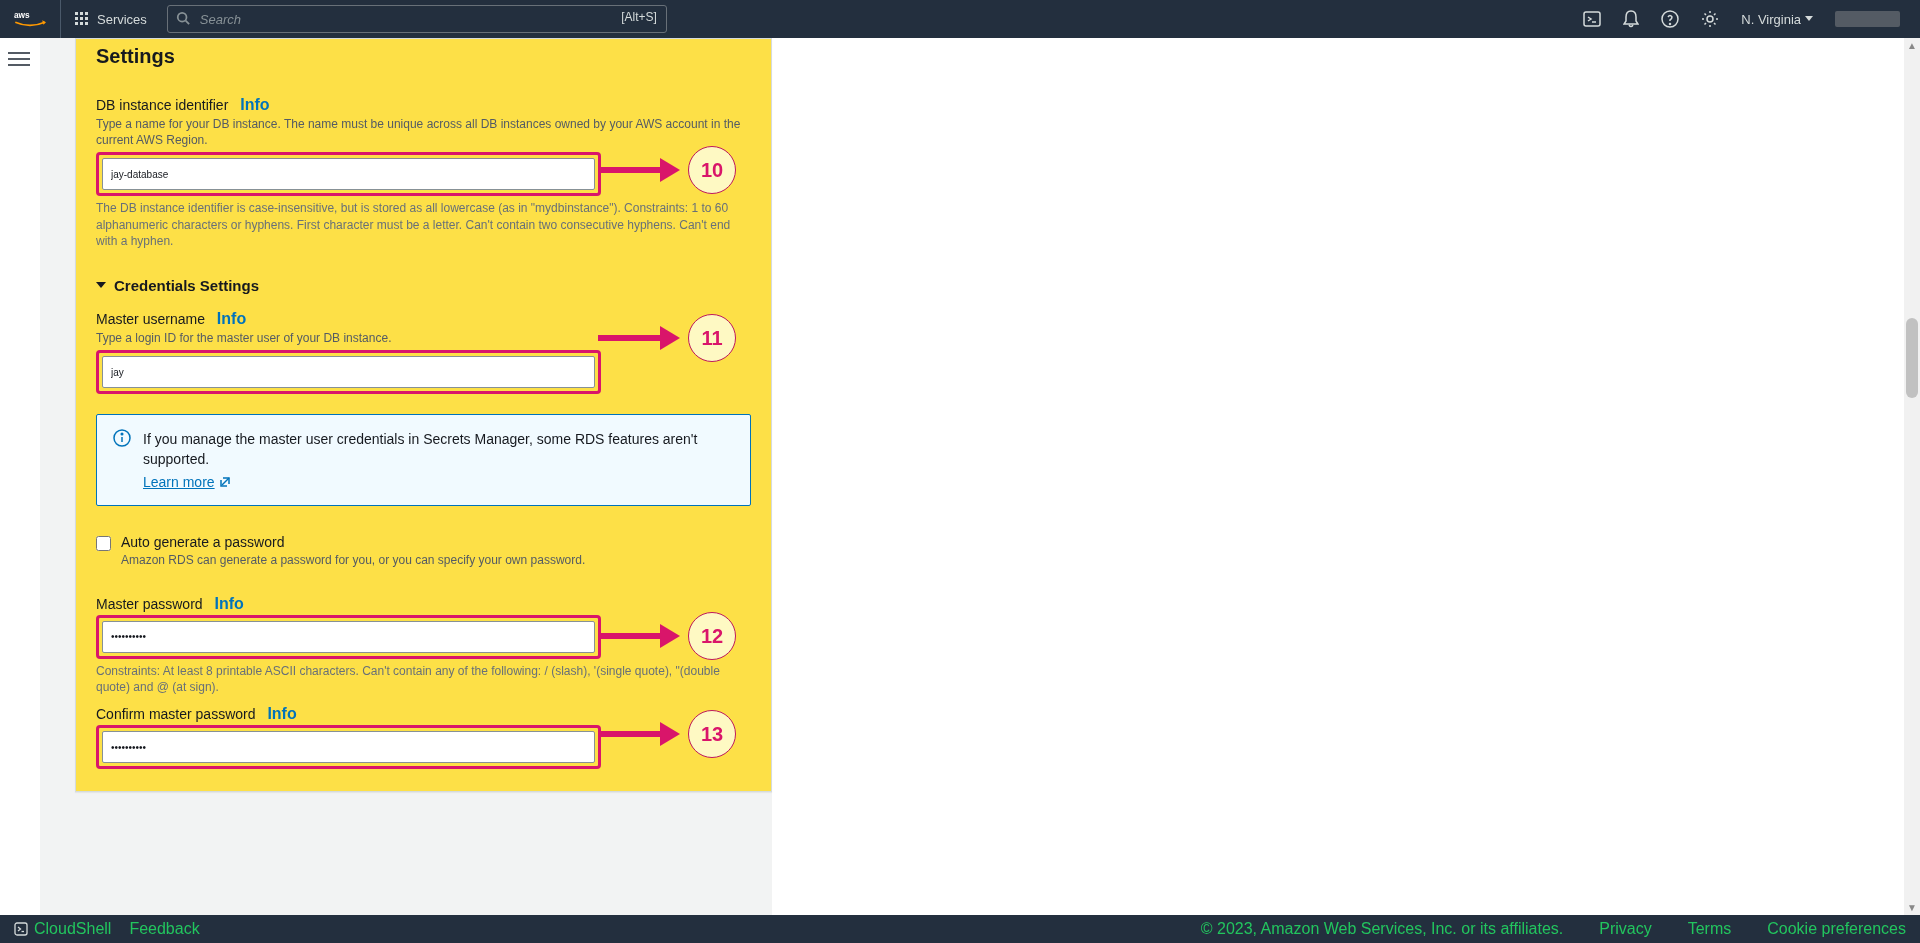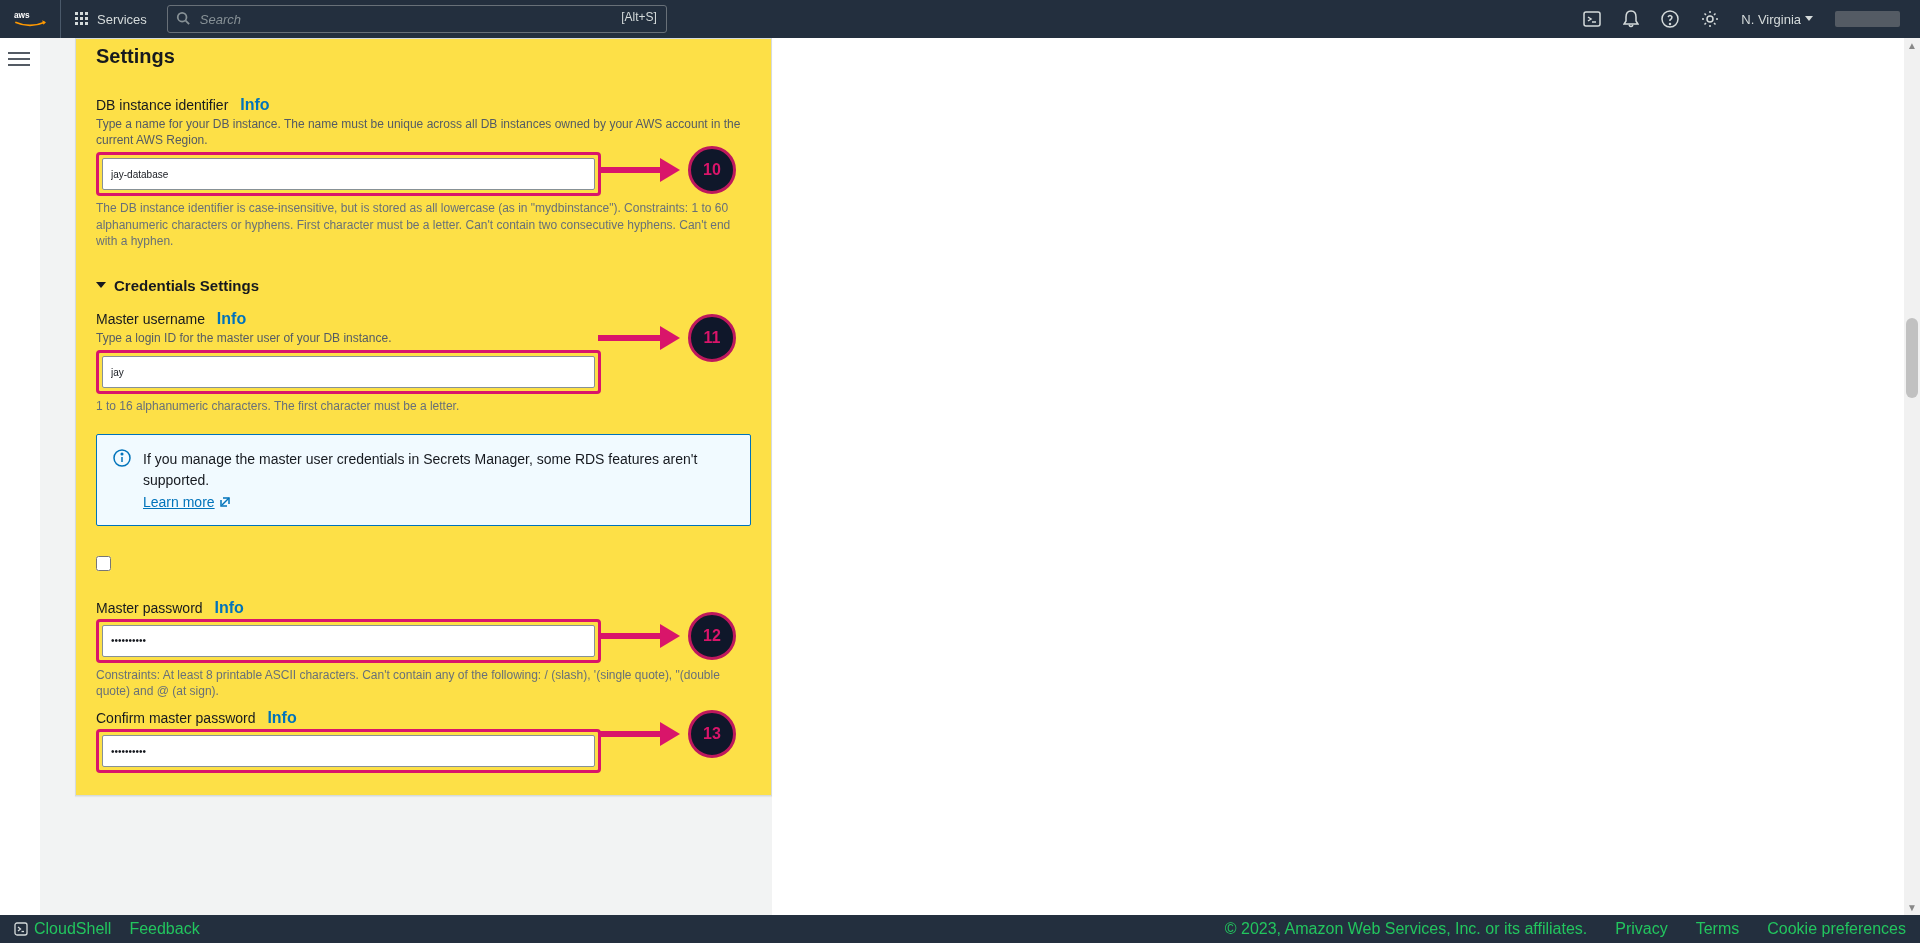"10" .anno .circ { background: #0f172a -> #fef9c3; border: 3px solid #be185d -> 1px solid #be185d; font-size: 16px -> 20px }
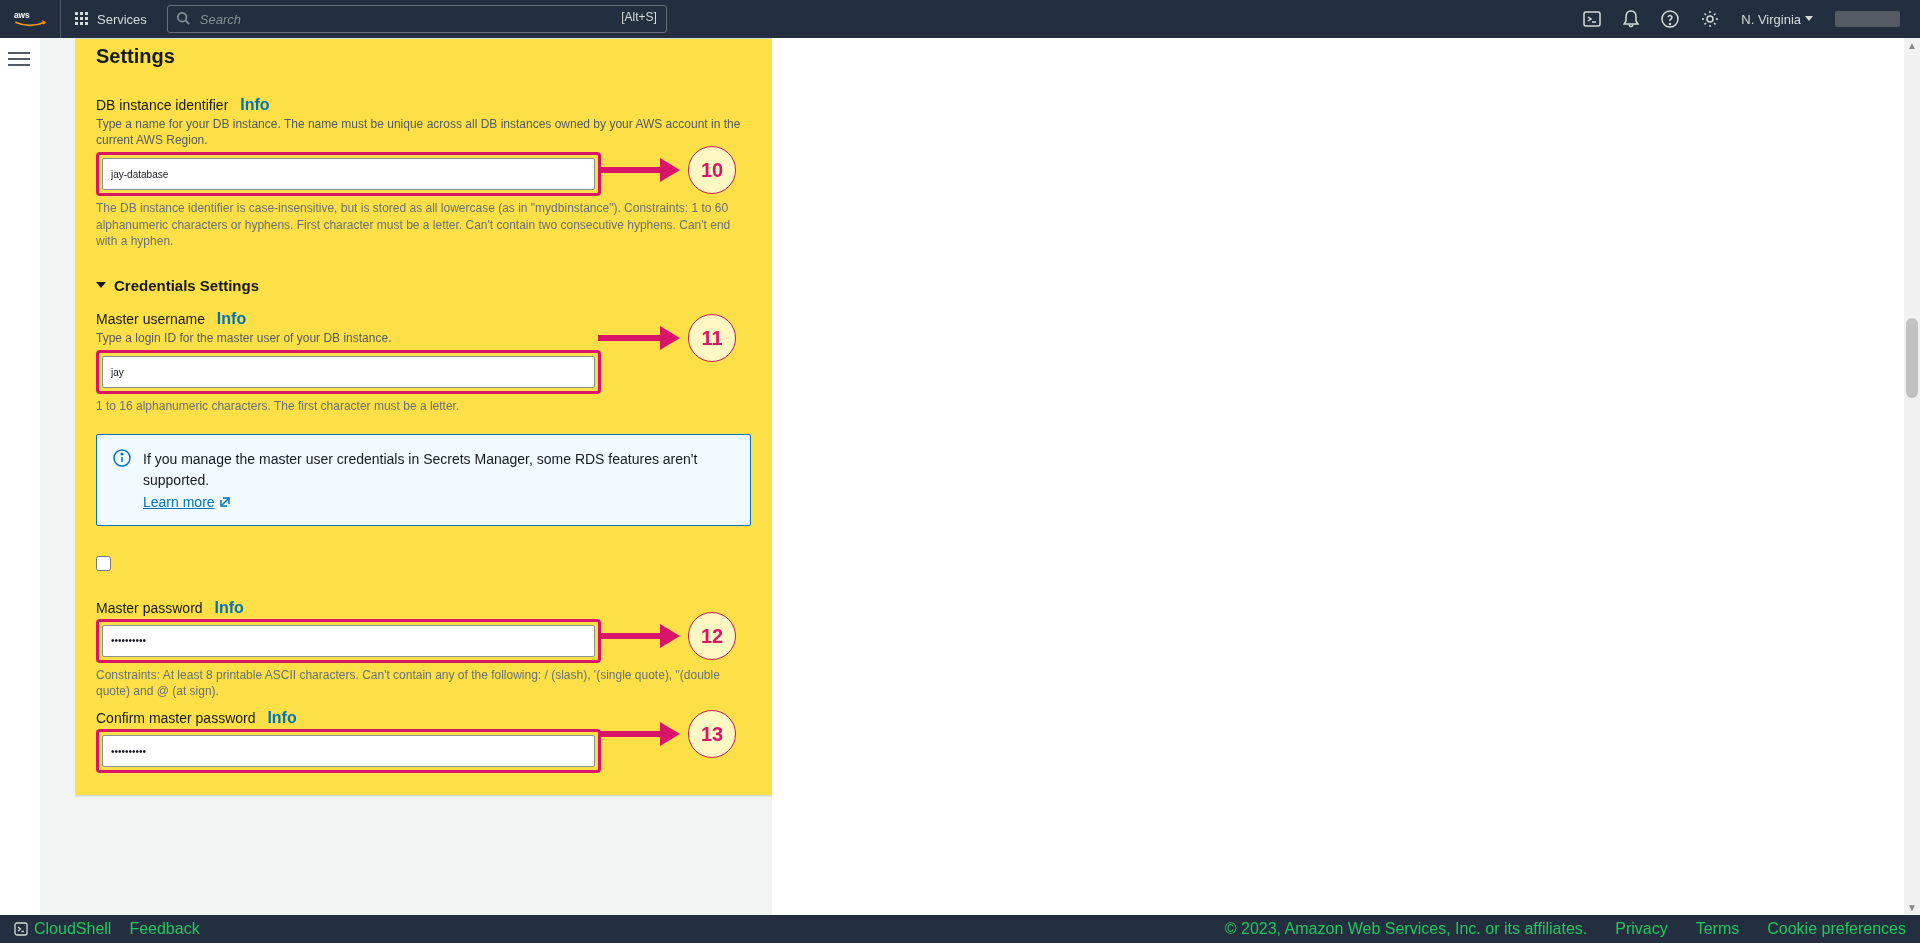"1 to 16 alphanumeric characters." div.help2 { html: <div>1 to 16 alphanumeric characters. The first character must be a letter.</div> -> none }
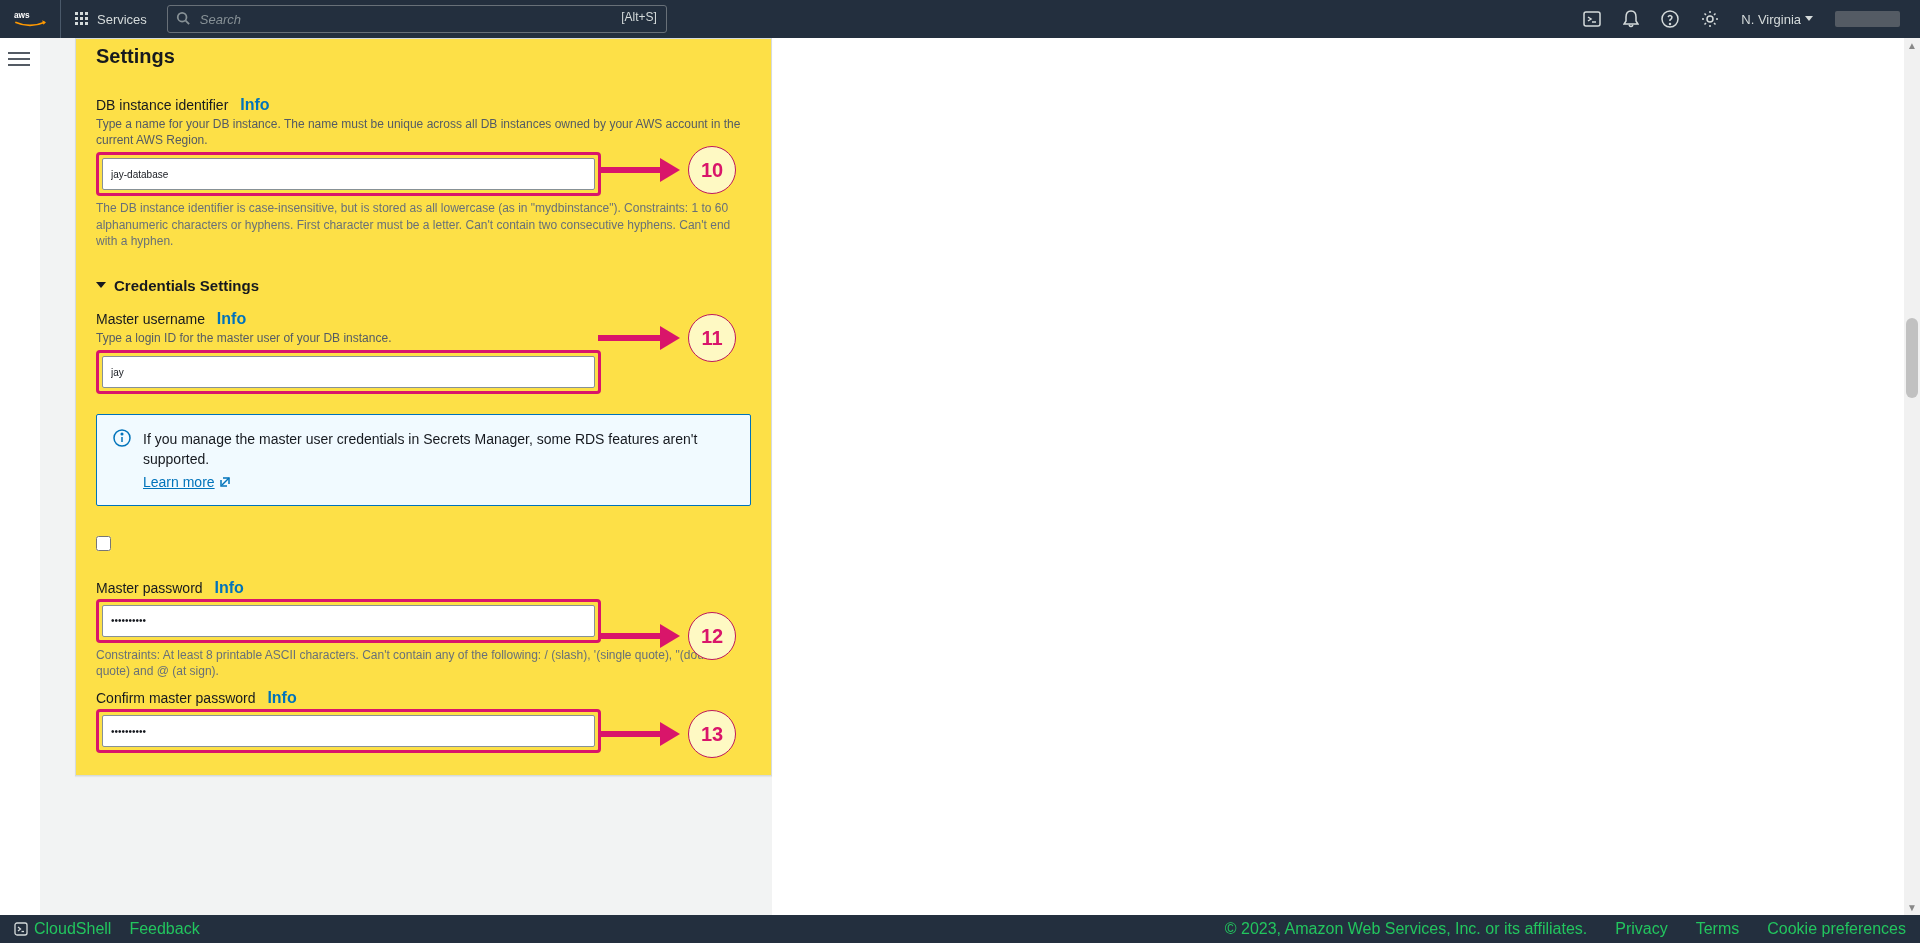"Auto generate a password" div { html: none -> <div> <div>Auto generate a password</div> <div>Amazon RDS can generate a password for you, or you can specify your own password.</div> </div> }
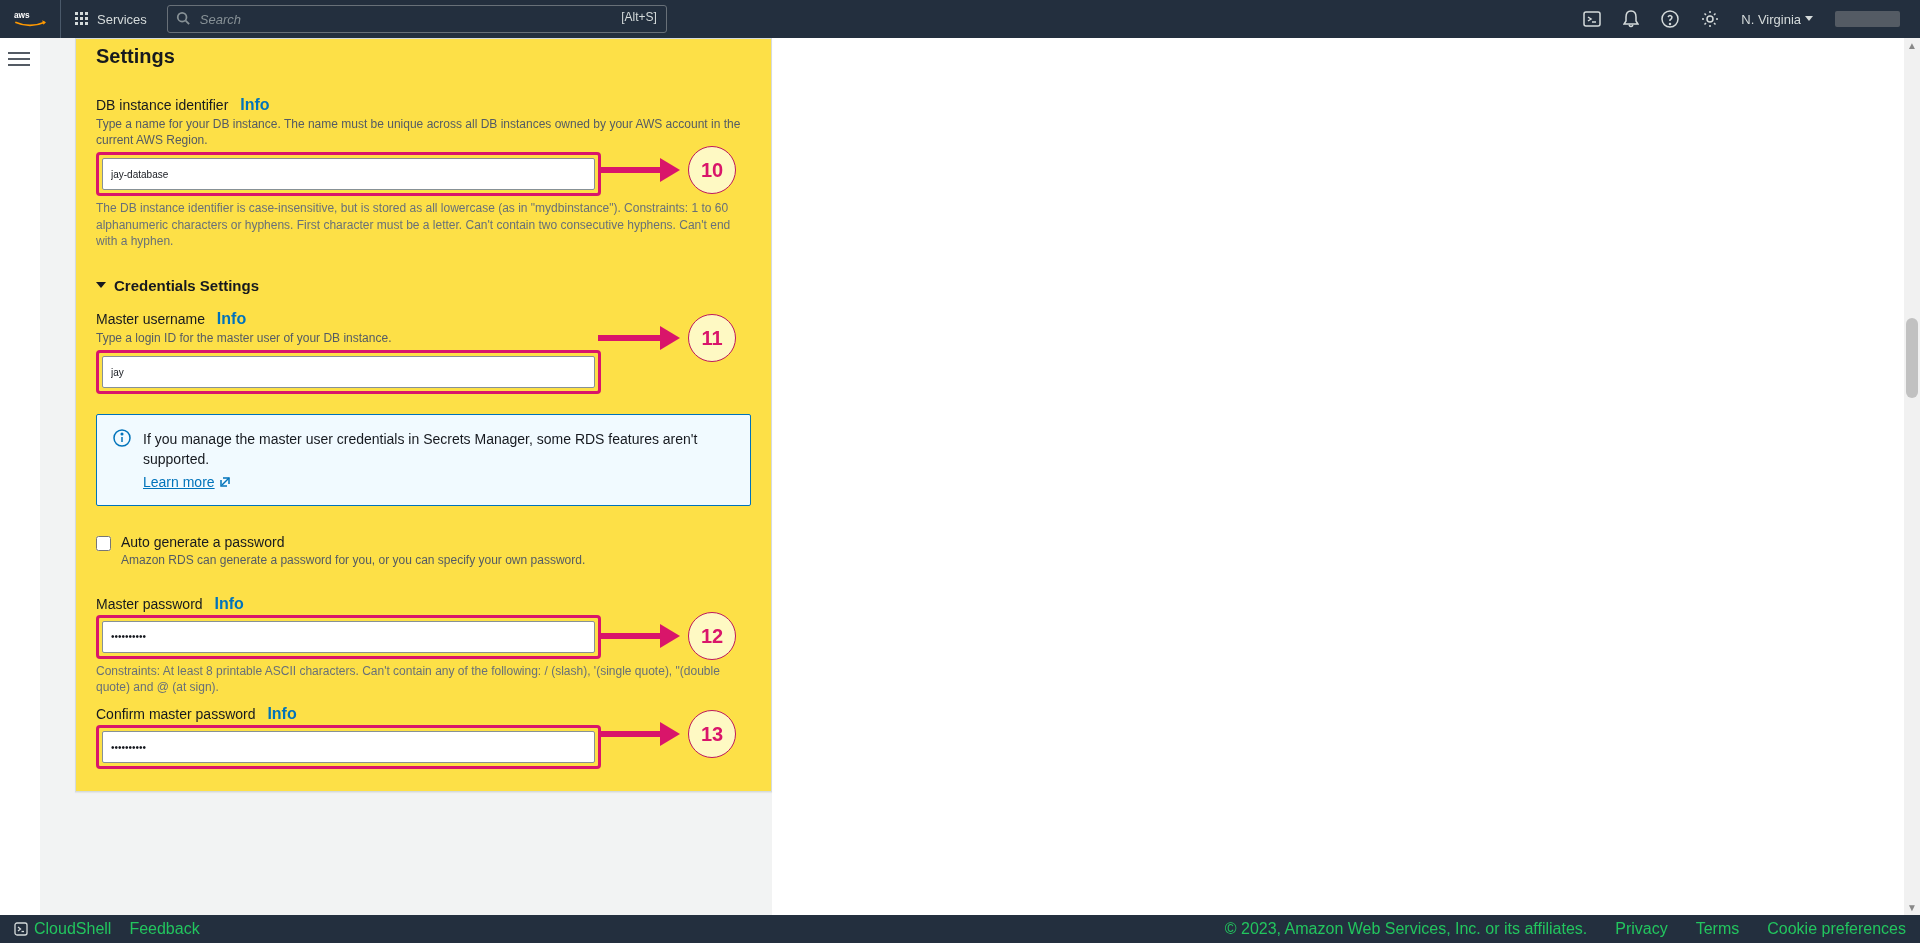"© 2023, Amazon Web Services," .bottombar .right { gap: 28px -> 36px }
